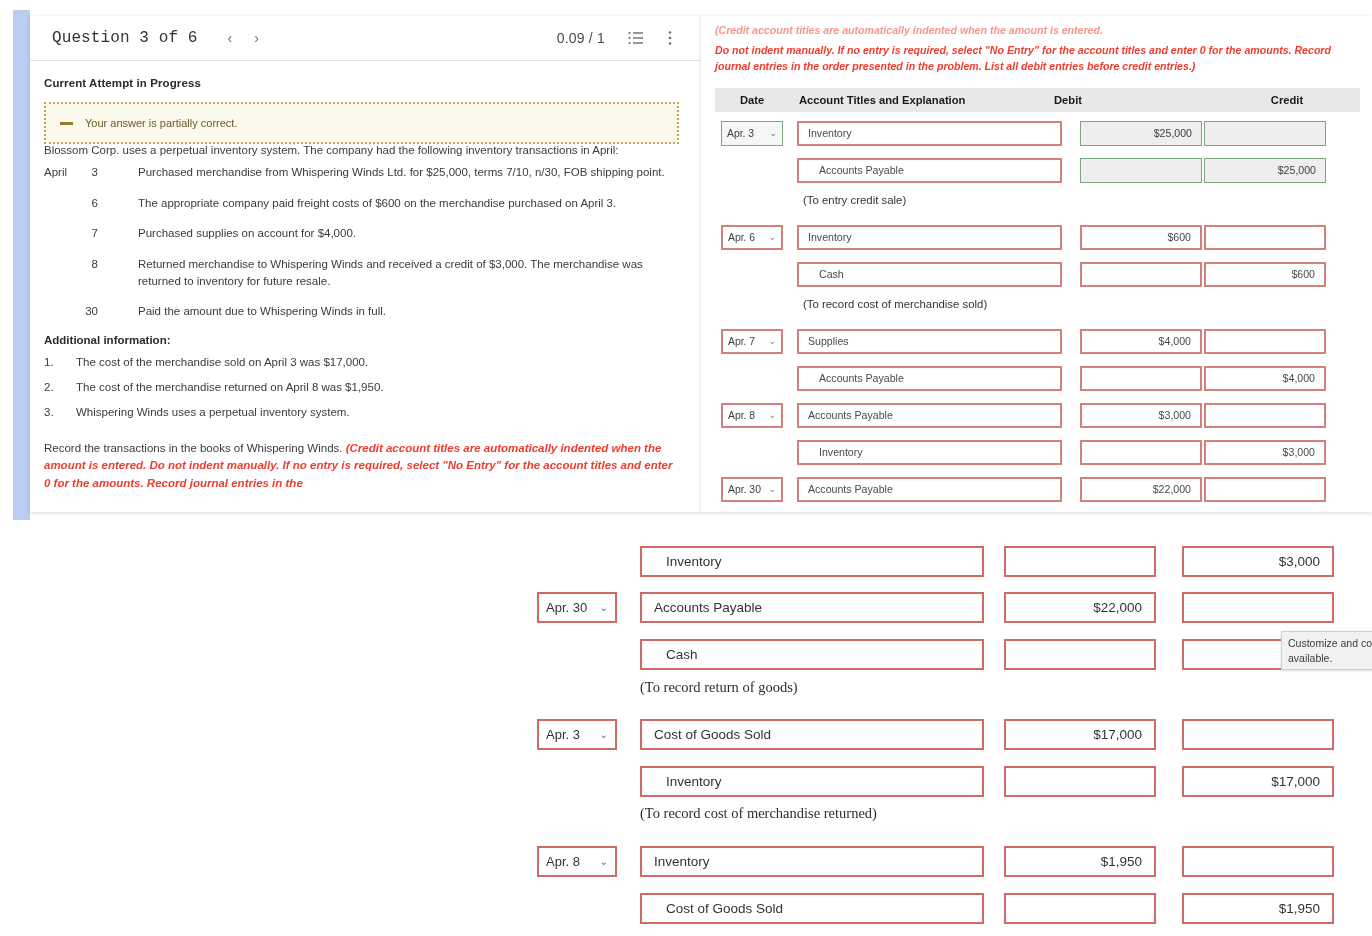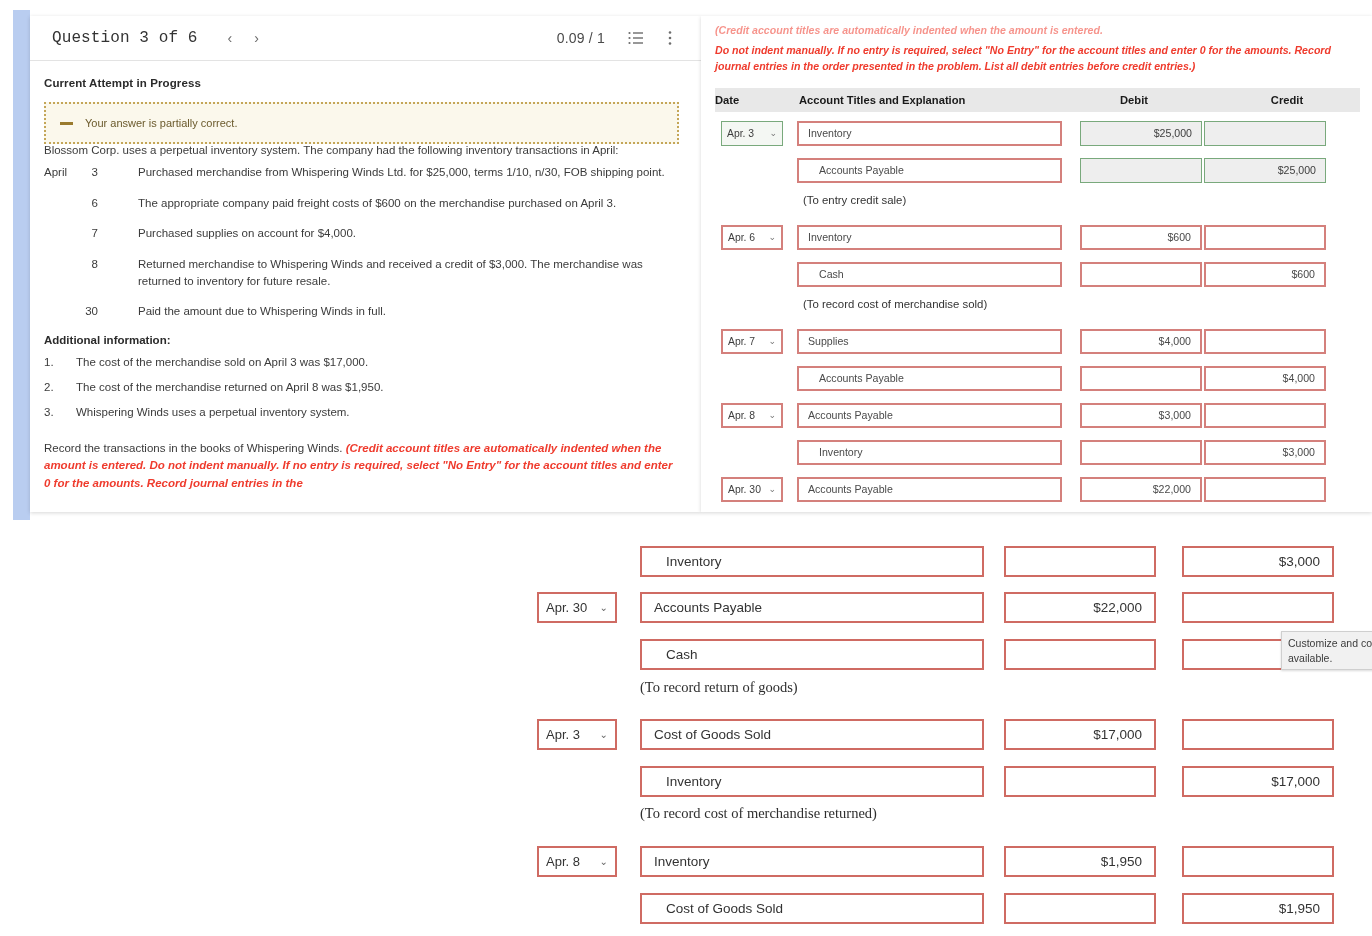"Date" .th-date { text-align: none -> center }
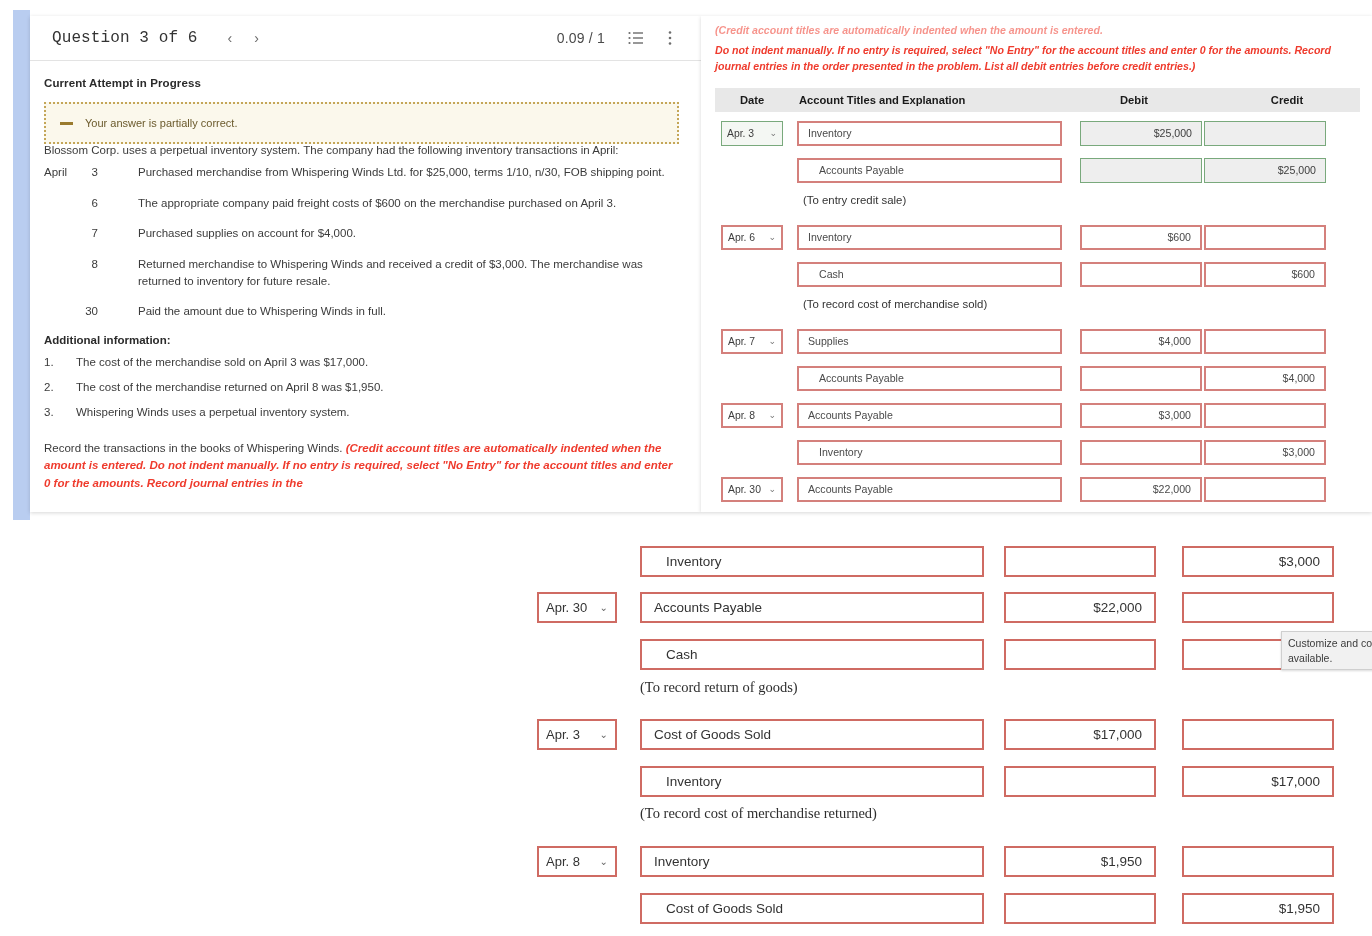"Debit" .th-debit { text-align: center -> none }
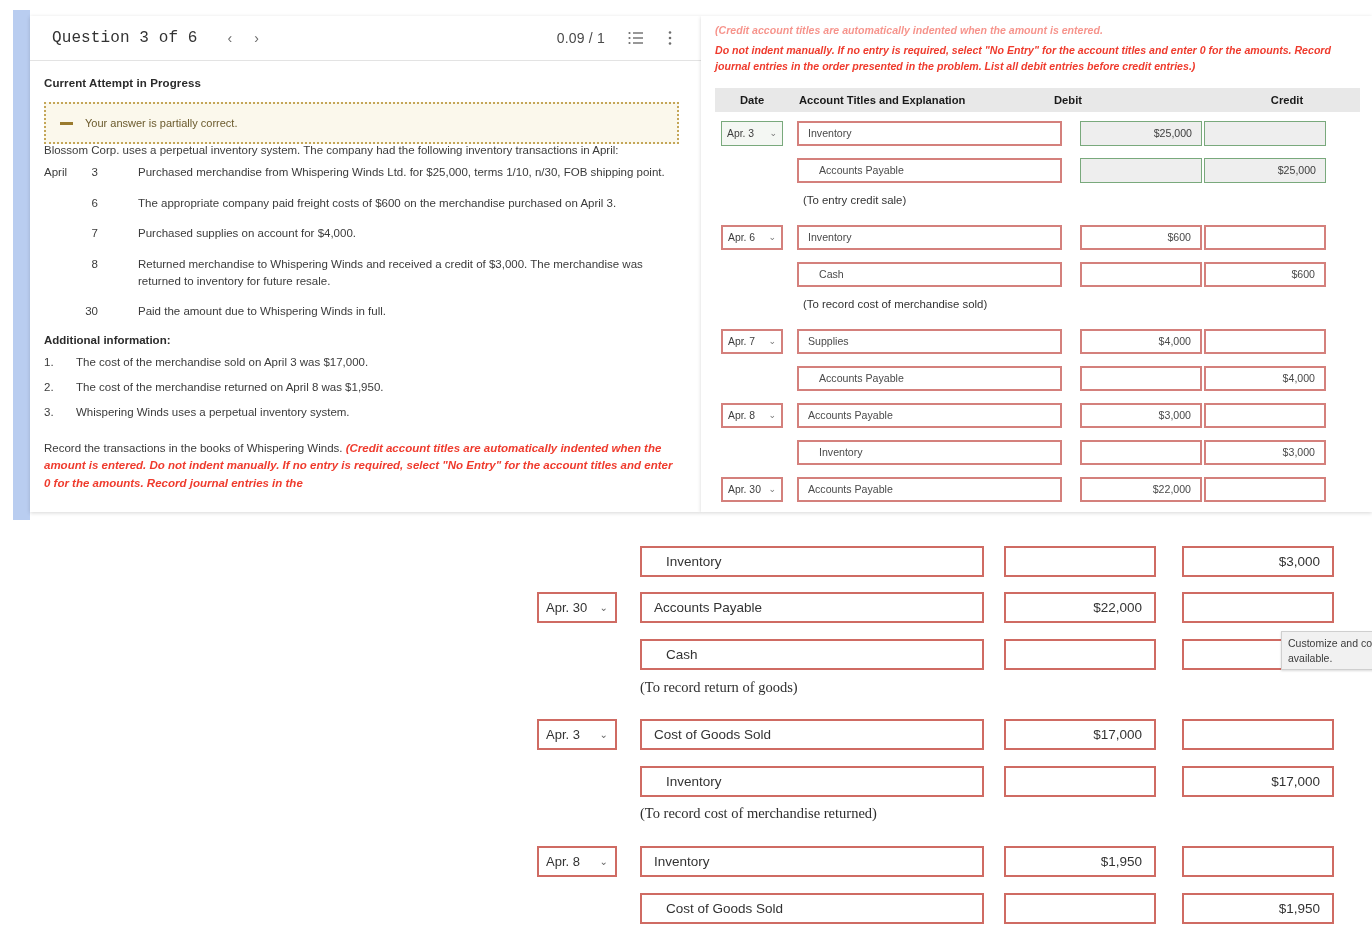"Purchased merchandise from Whispering" div.tx-desc { text: 1/10 -> 7/10 }
